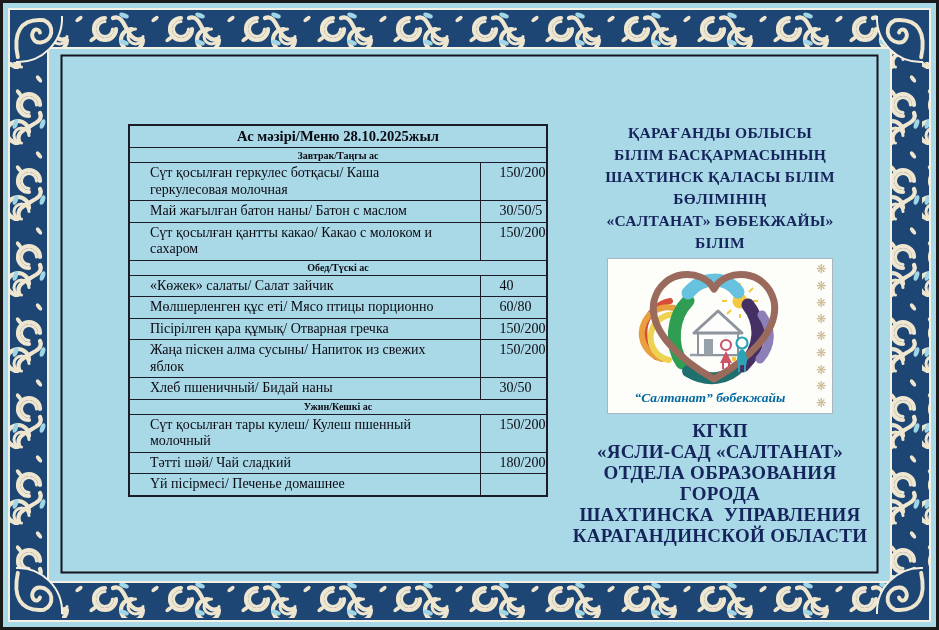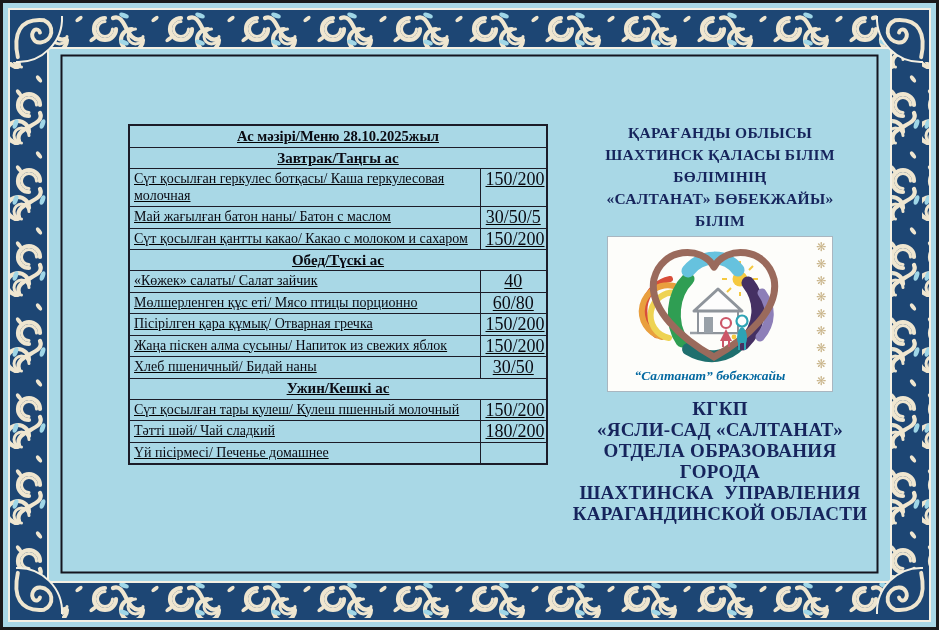"Ас мәзірі/Меню 28.10.2025жыл" table.menu-table { text-decoration: underline -> none }
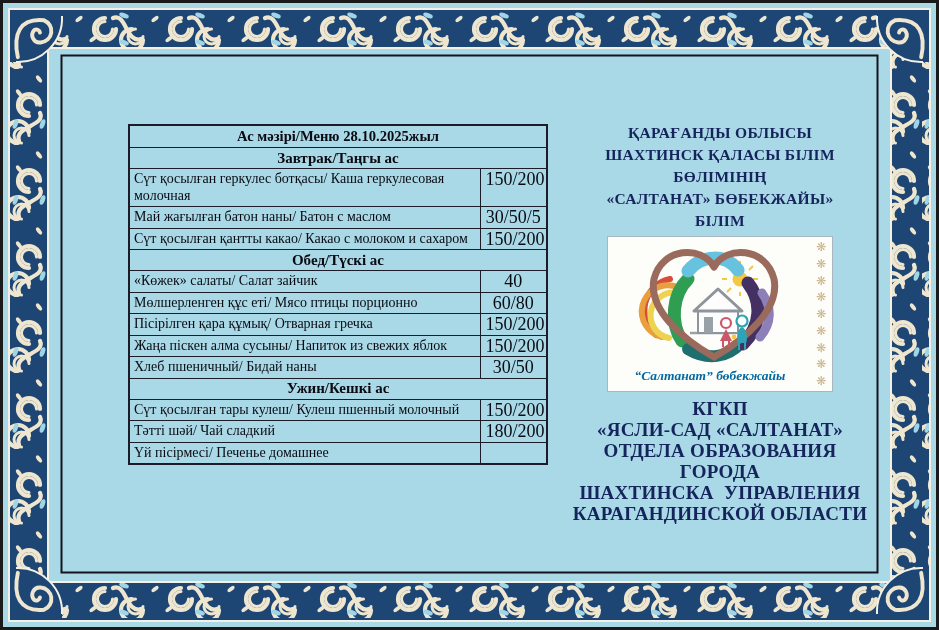"Завтрак/Таңгы ас" th.tbl-section { font-size: 15px -> 10px }
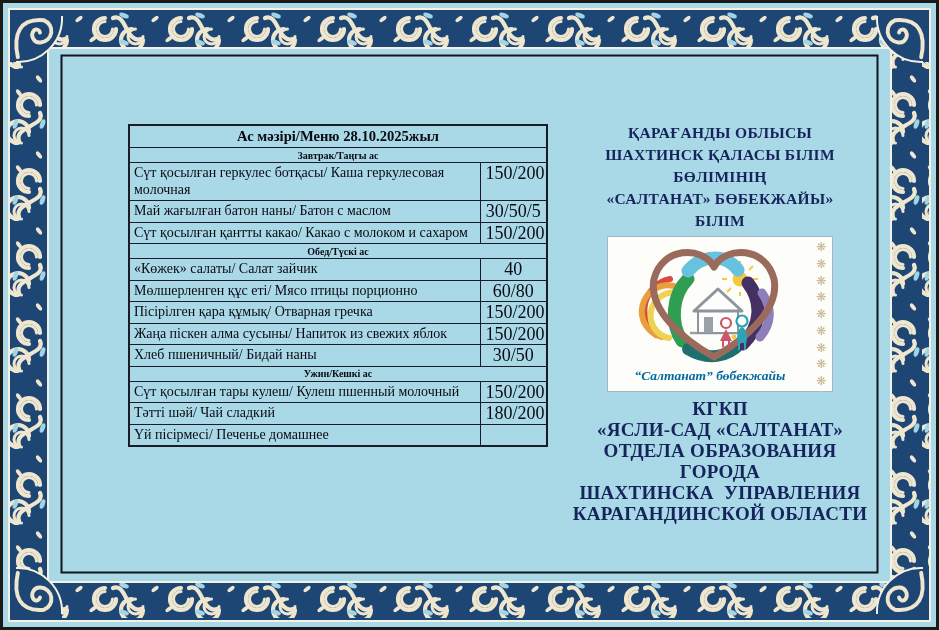"БІЛІМ БАСҚАРМАСЫНЫҢ" div.org-line { html: none -> <div>БІЛІМ БАСҚАРМАСЫНЫҢ</div> }
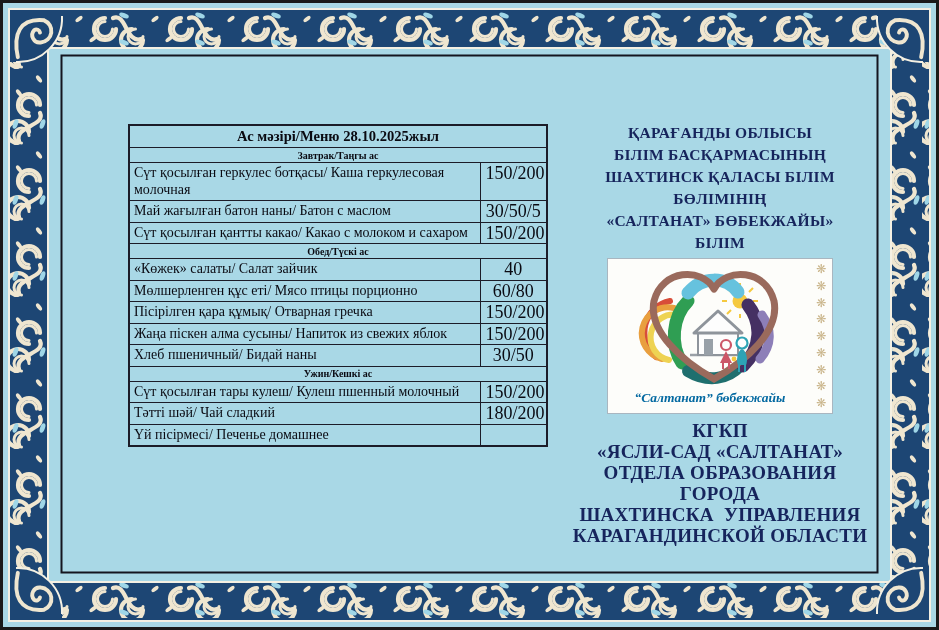"Сүт қосылған геркулес ботқасы/ Каша" td.dish { padding: 2px 4px -> 2px 20px }
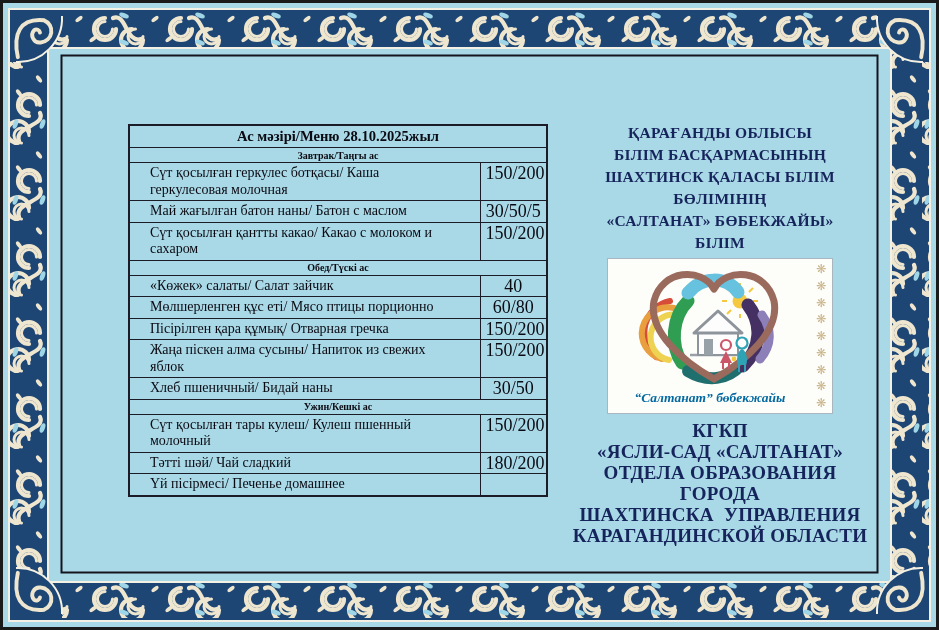"150/200" td.portion { font-size: 18px -> 14px; padding: 2px 5px -> 2px 19px; text-align: center -> left }
